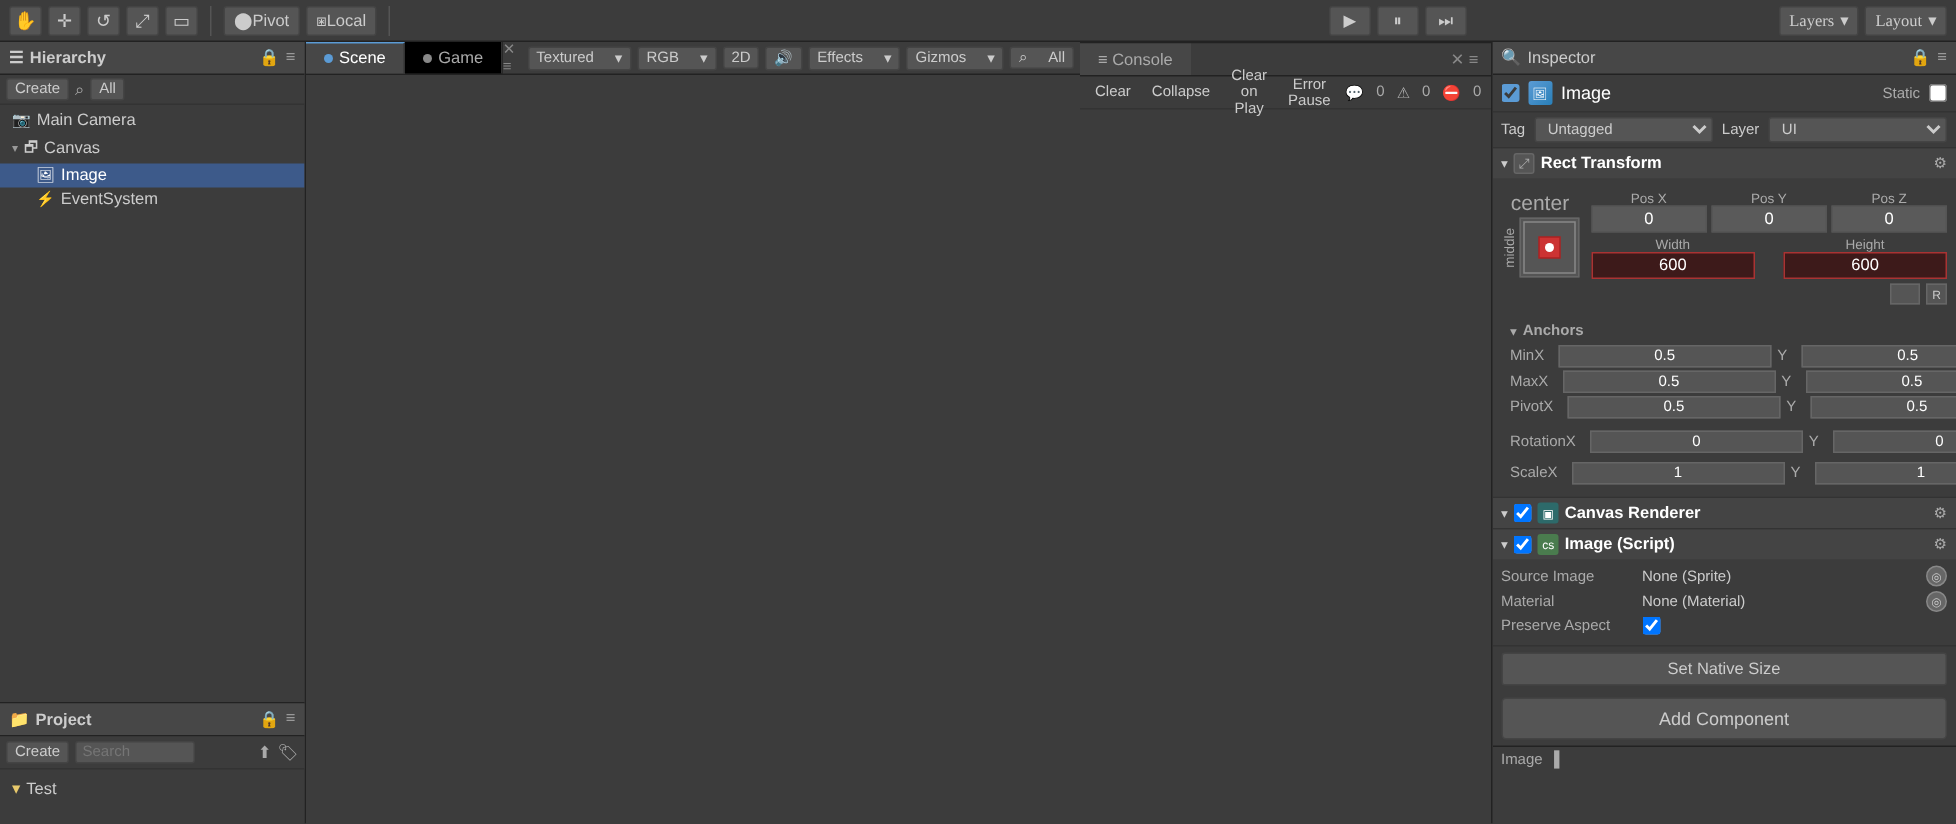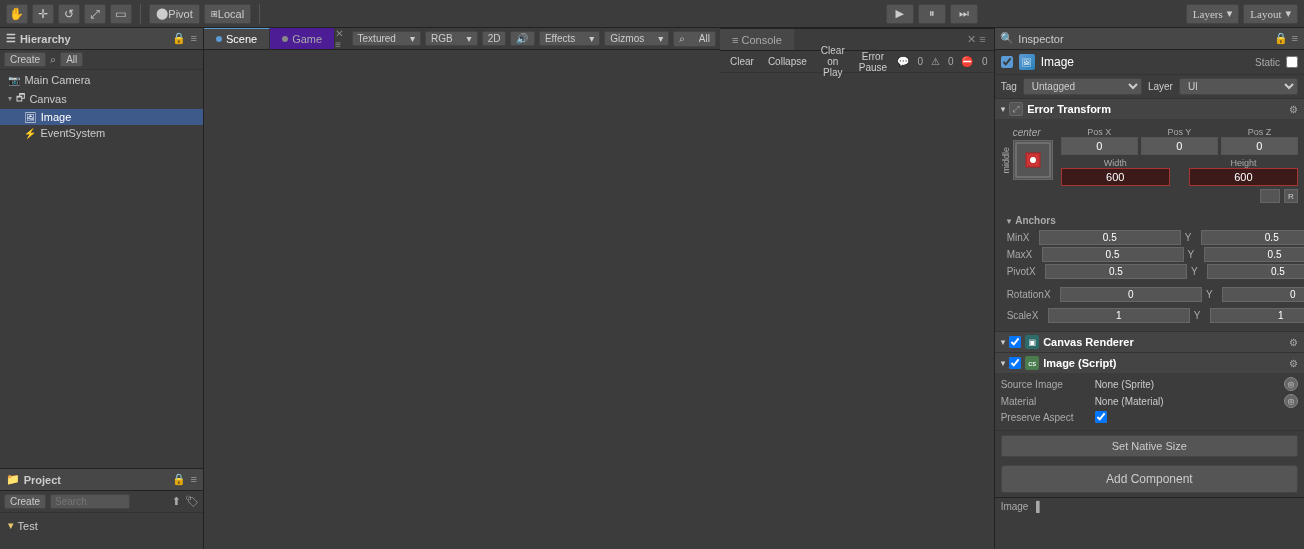"Game" .tab { background: #4c1d95 -> #000000 }
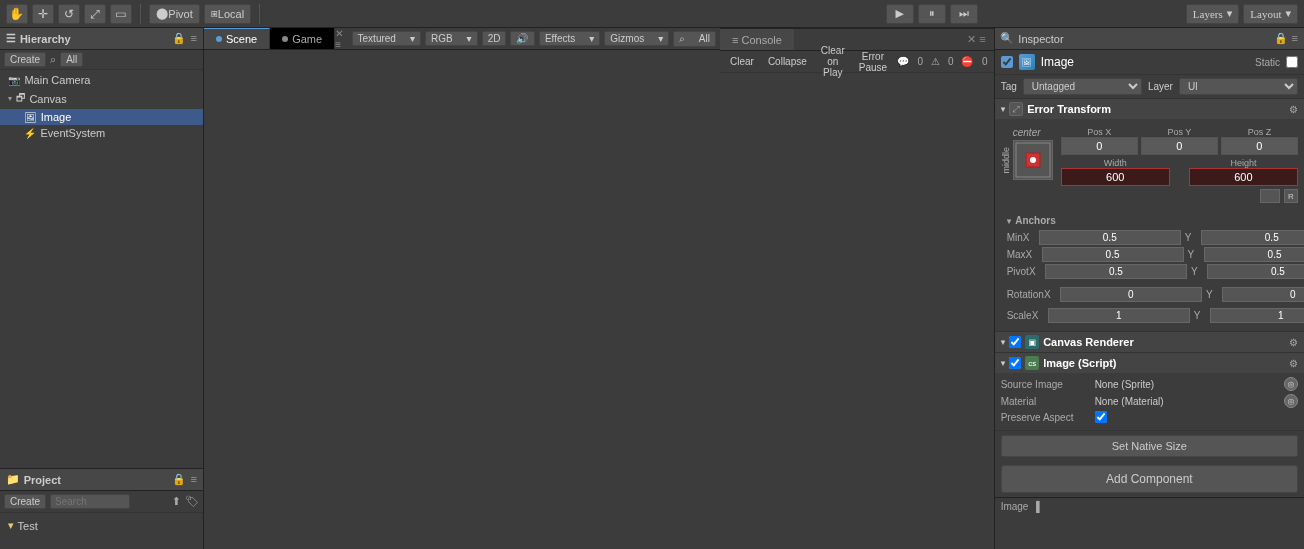"Error Transform" span.component-title { text: Error -> Rect }
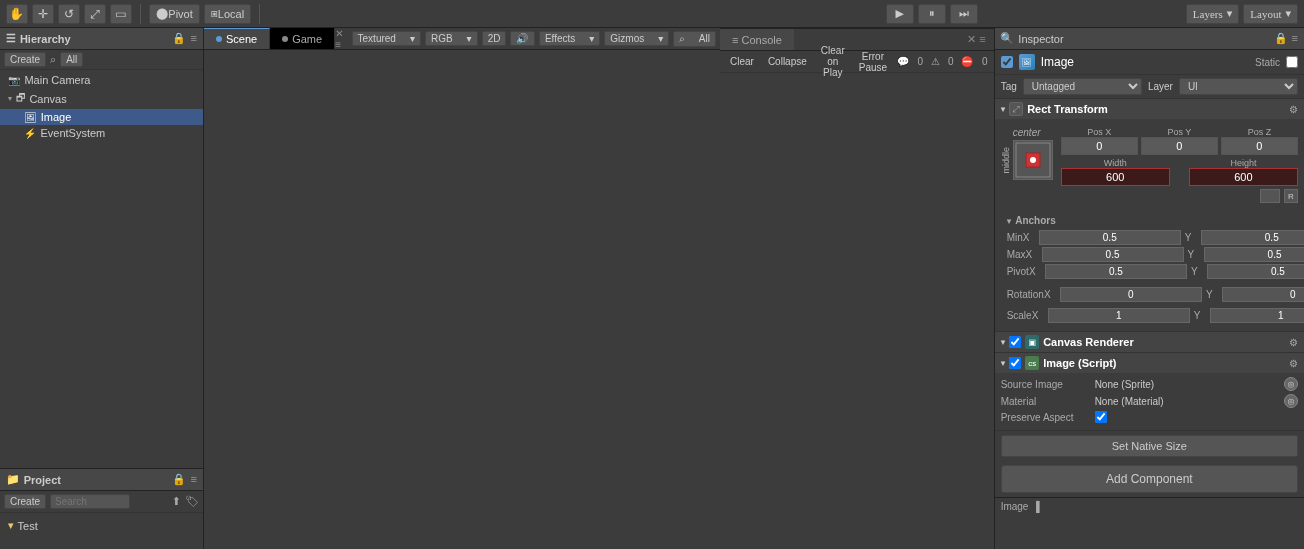"center" span { font-size: 10px -> 14px; font-style: italic -> none }
